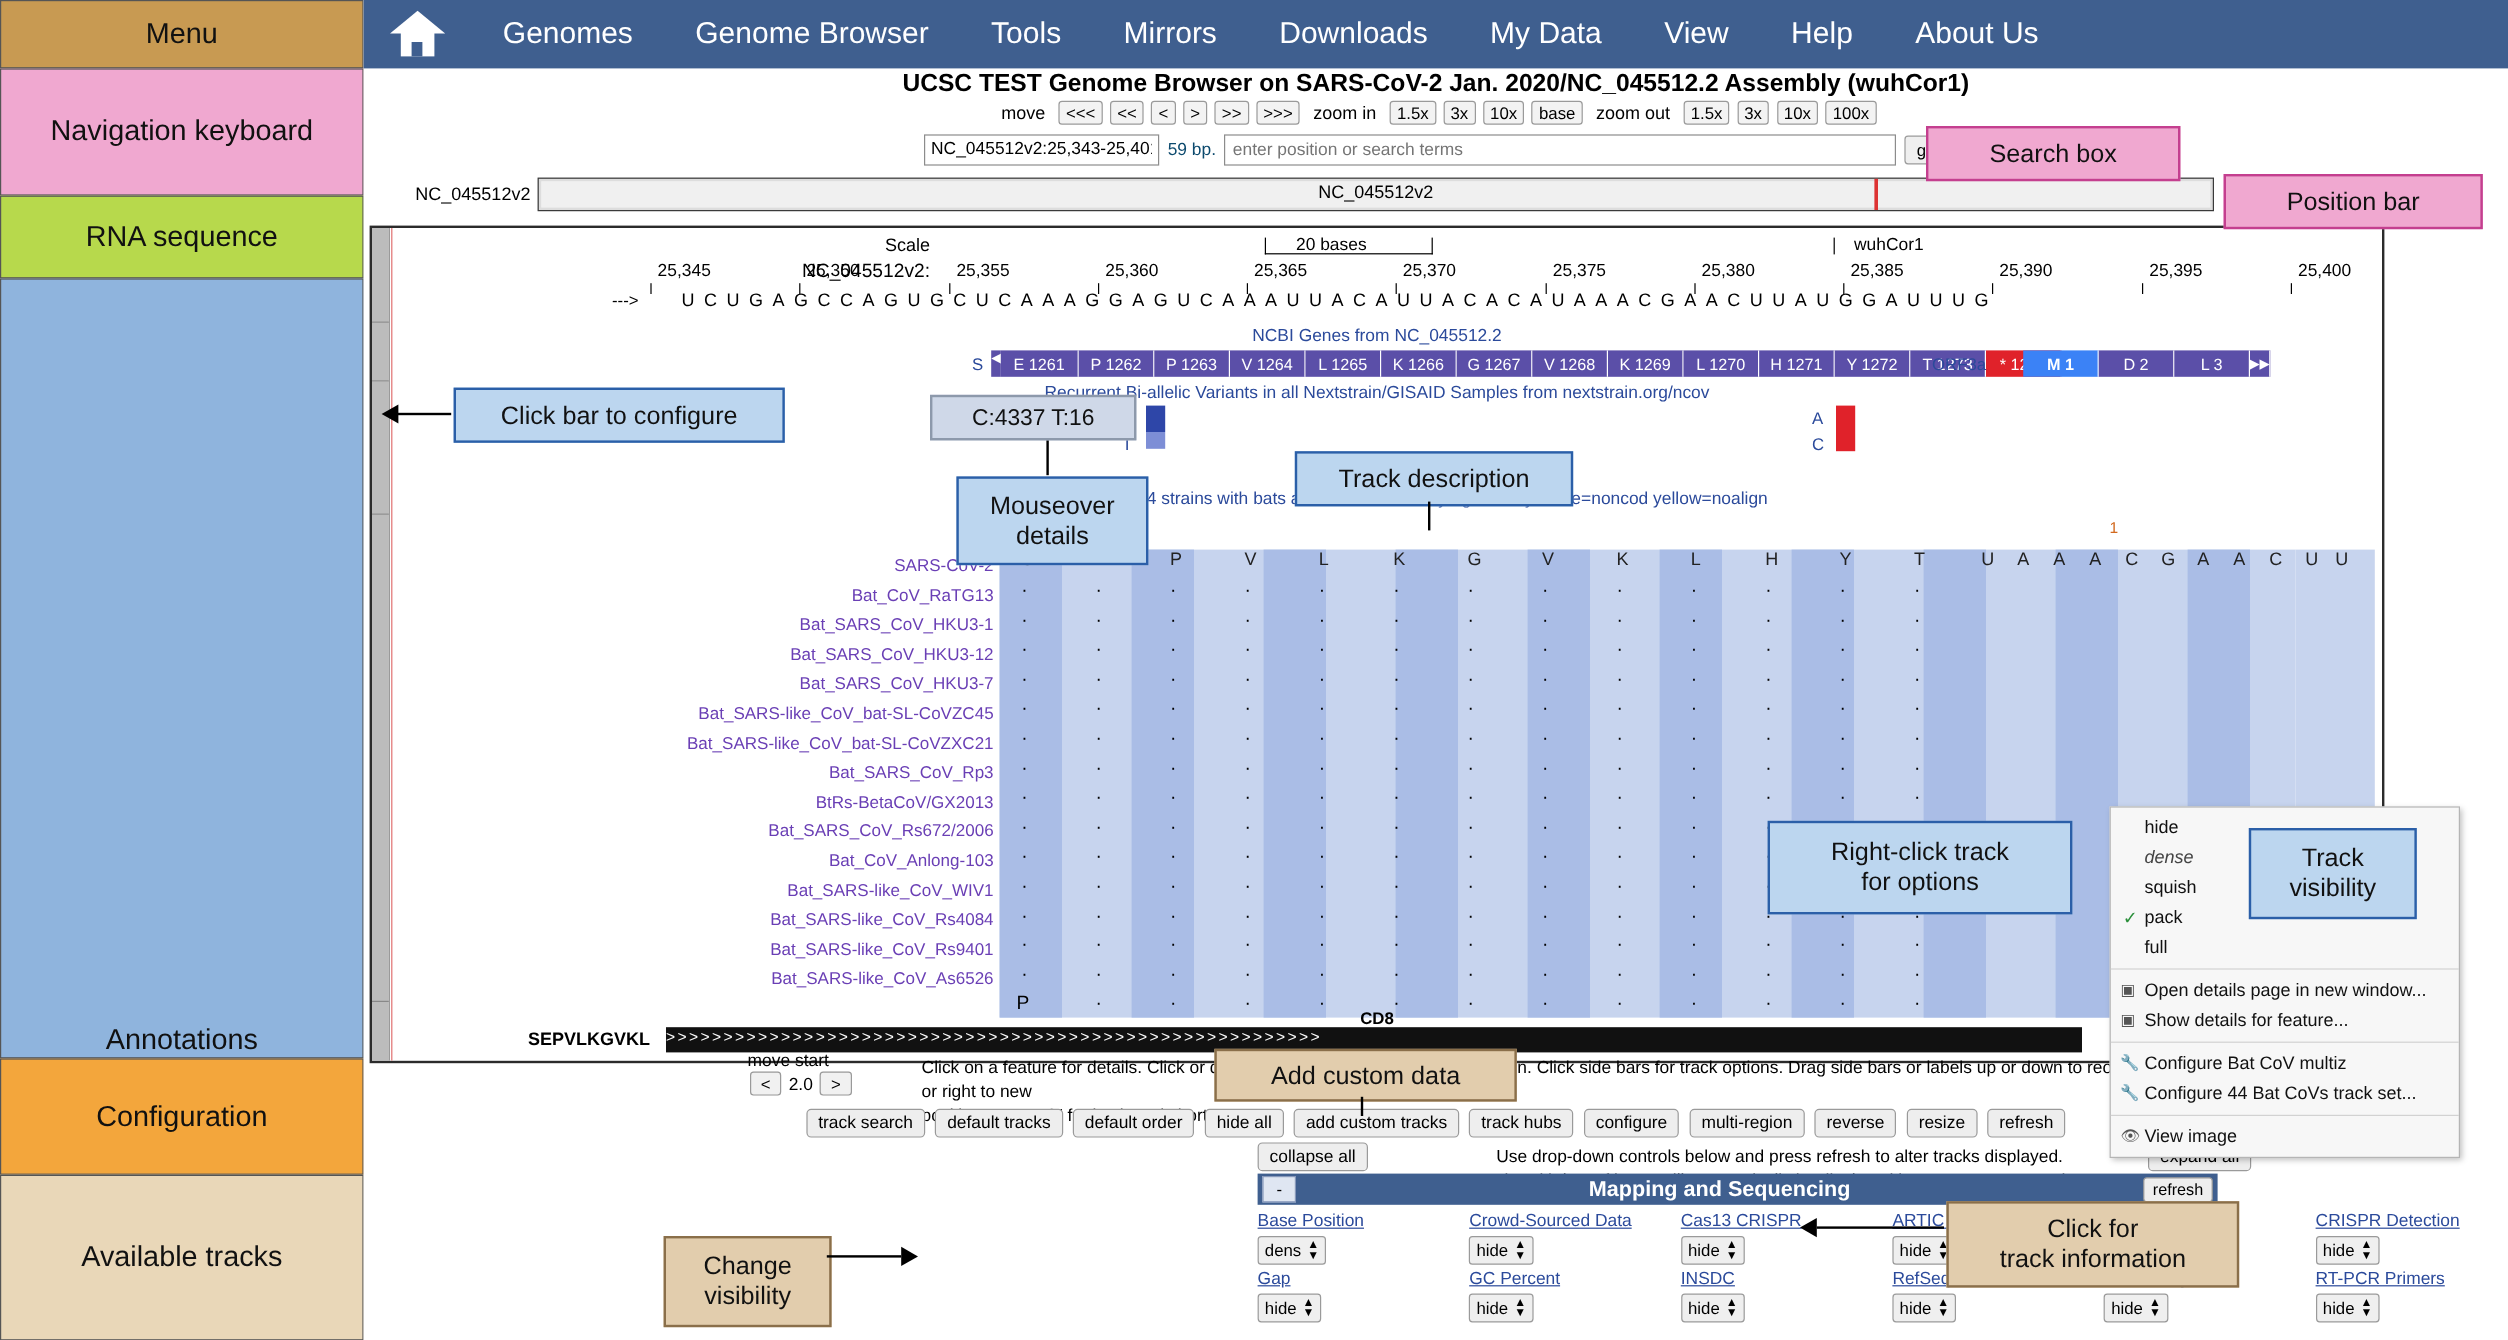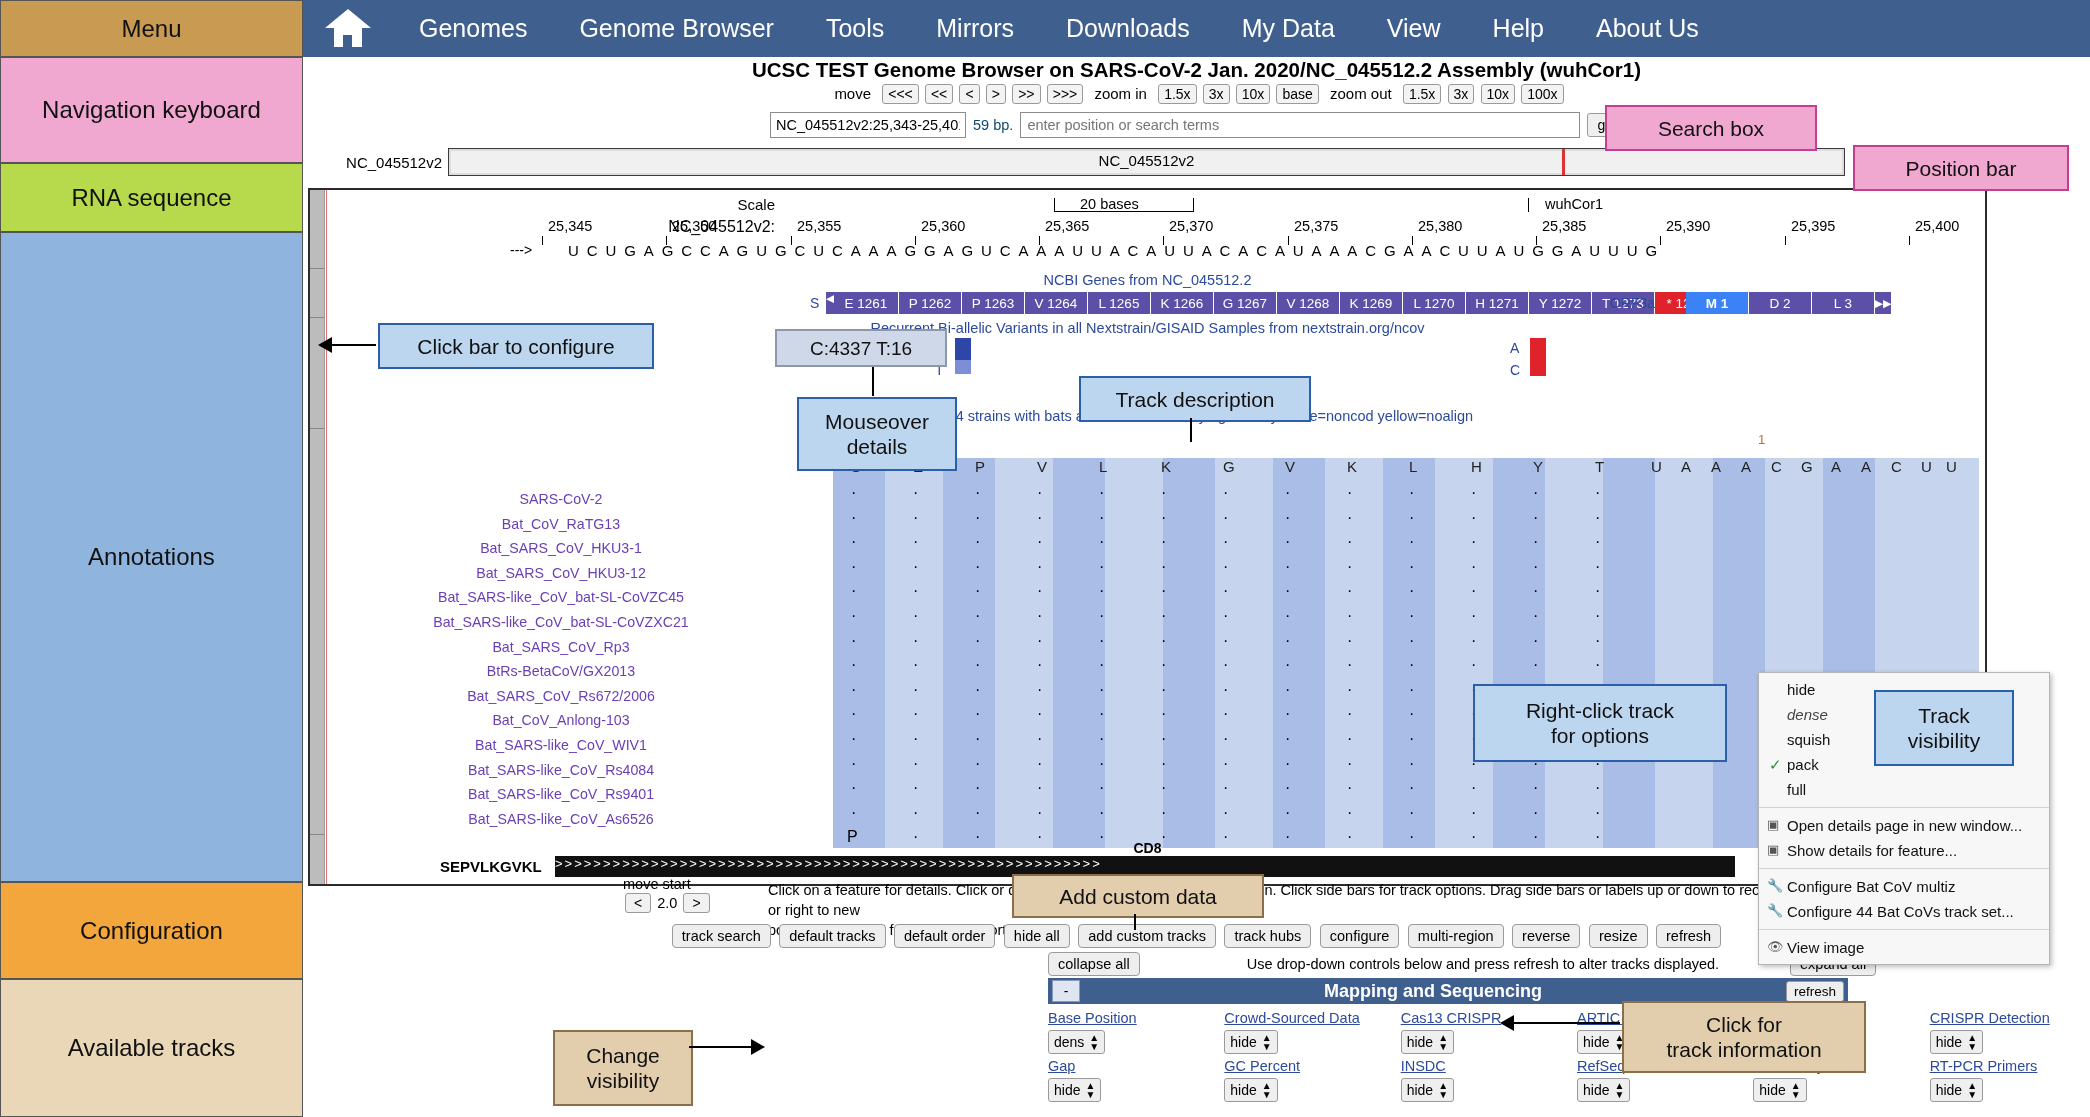"SARS-CoV-2" .alnlabels { left: 0 -> 16px; margin-top: 27px -> none; text-align: center -> right }
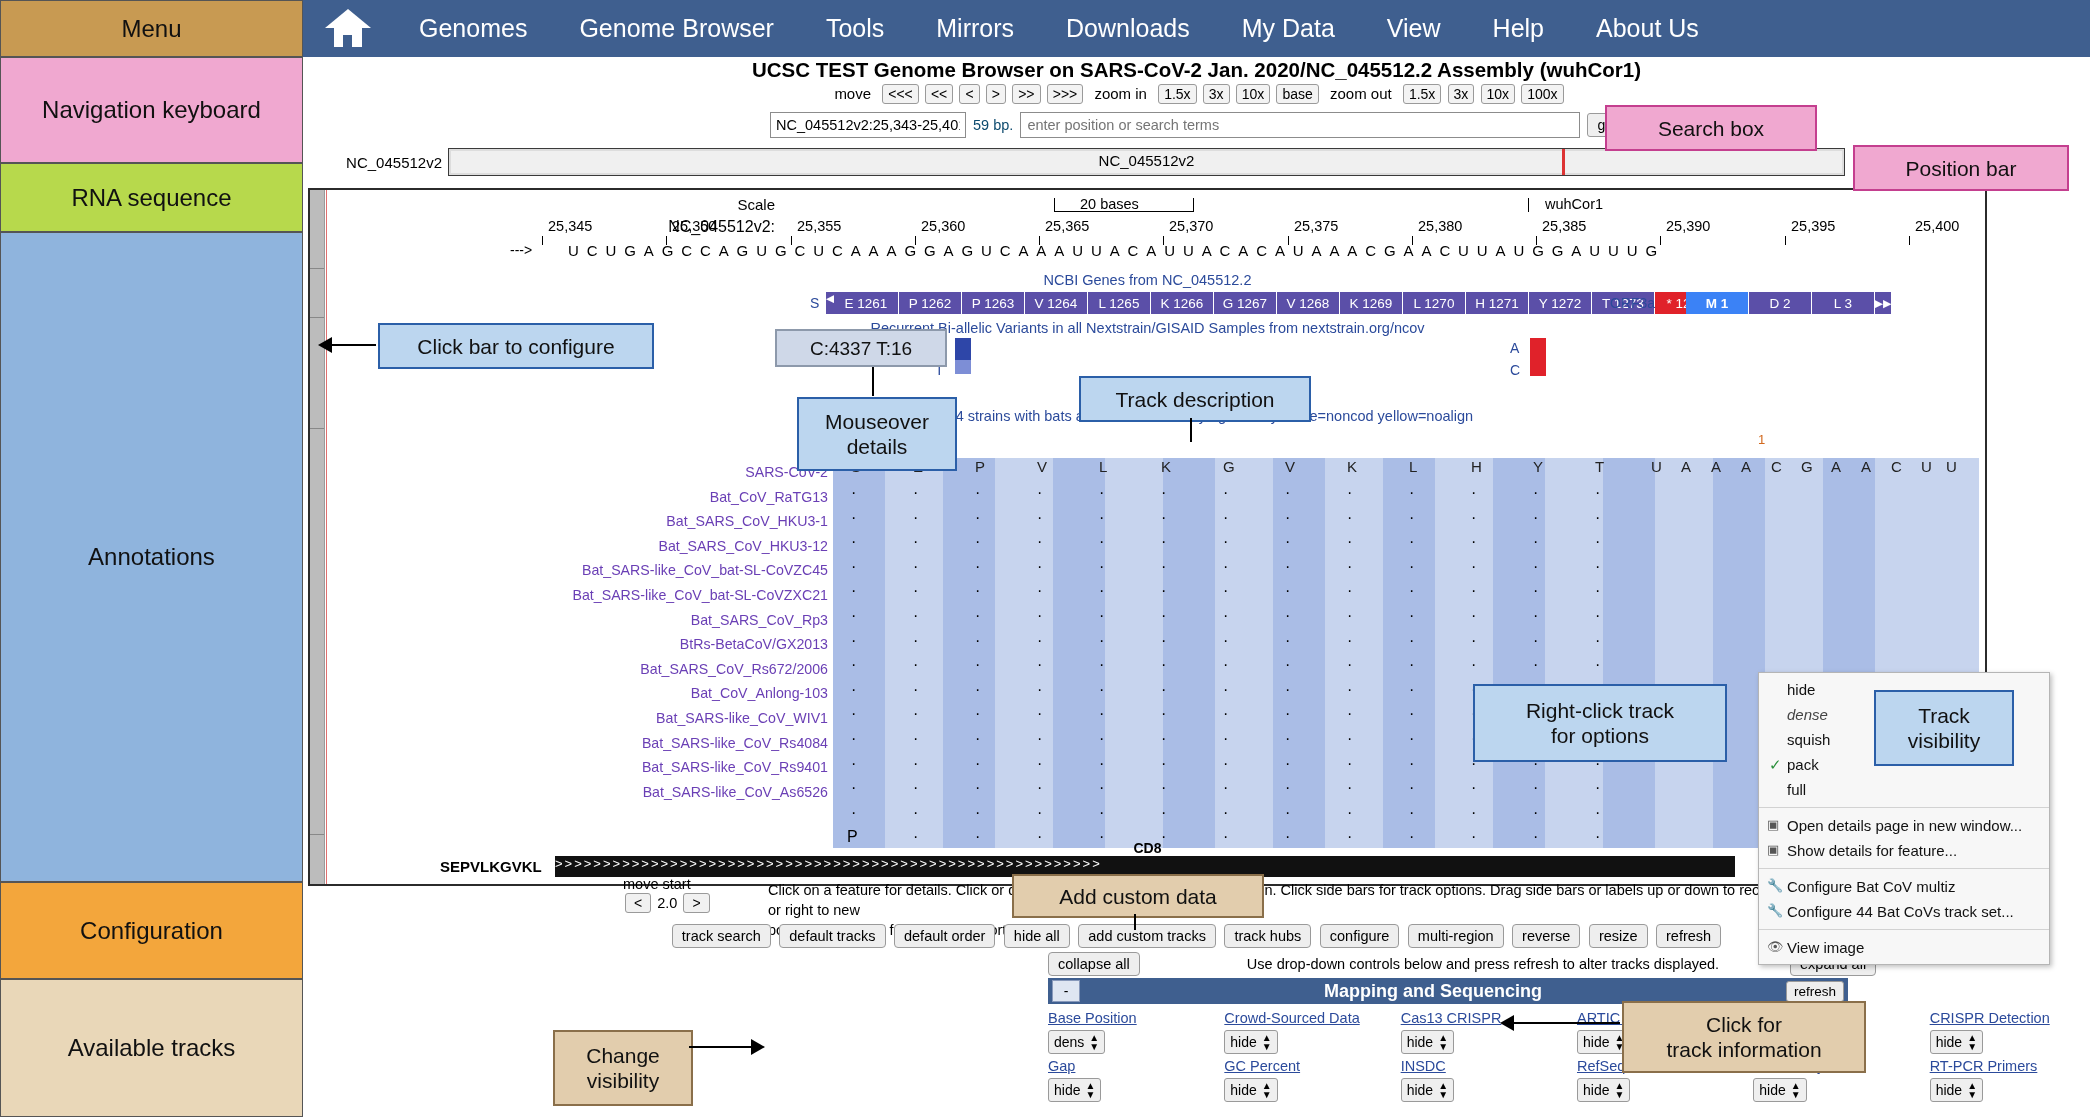"Bat_SARS_CoV_HKU3-7" div { html: none -> <div>Bat_SARS_CoV_HKU3-7</div> }
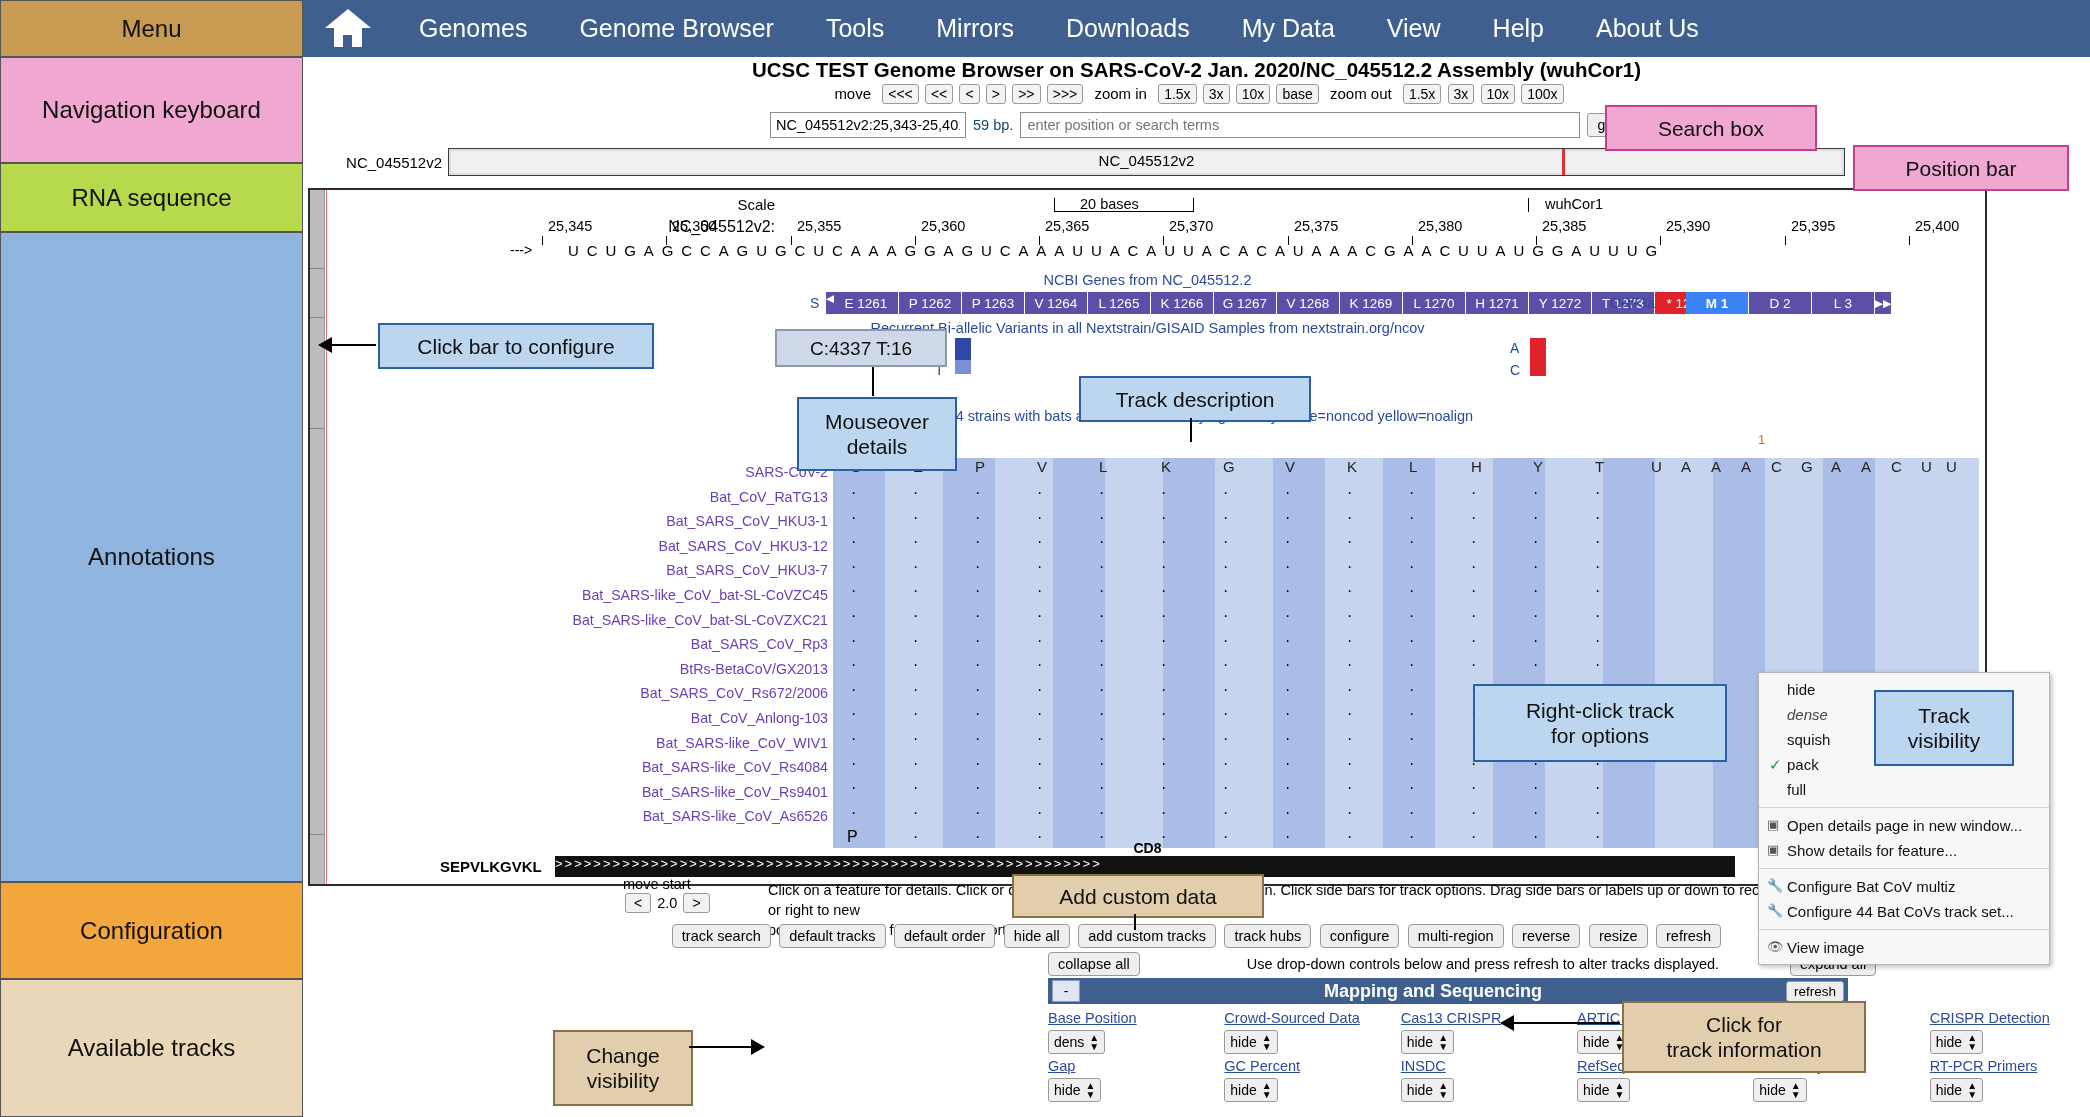"Annotations" .lg-ann { align-items: none -> flex-end }
